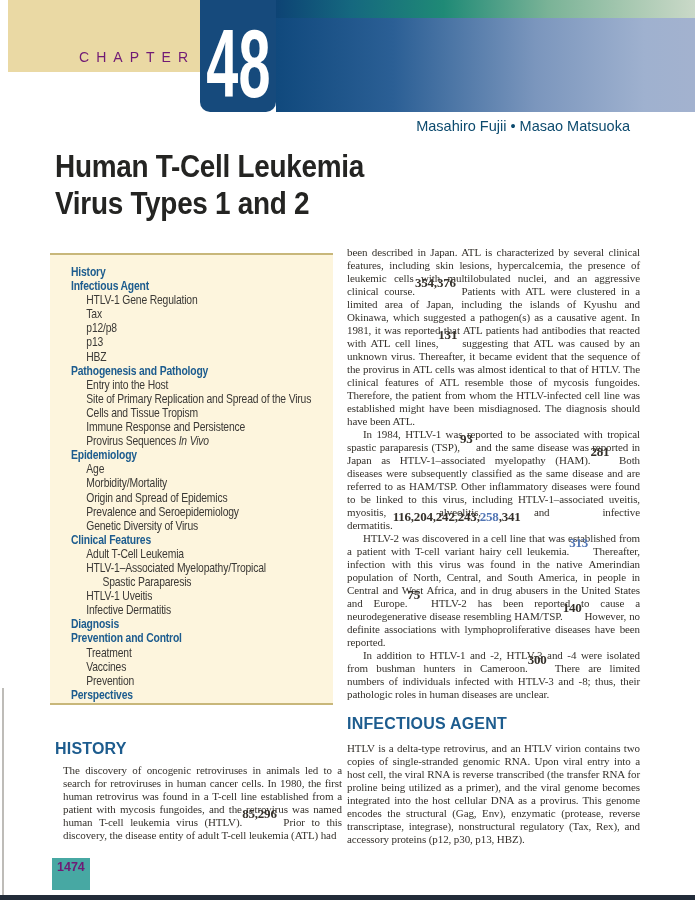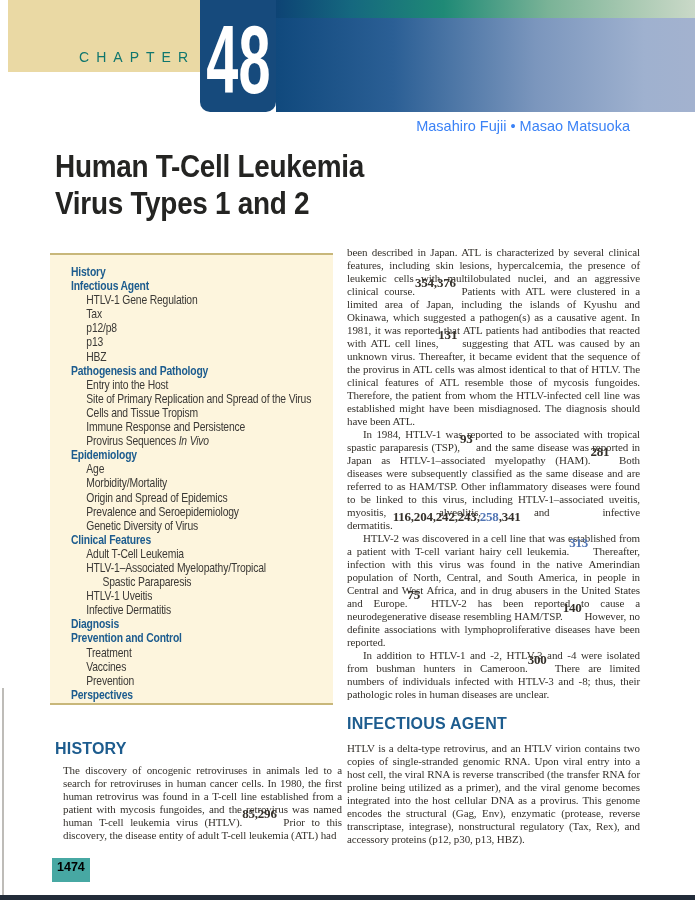"CHAPTER" .chapter-label { color: #0f766e -> #701a75 }
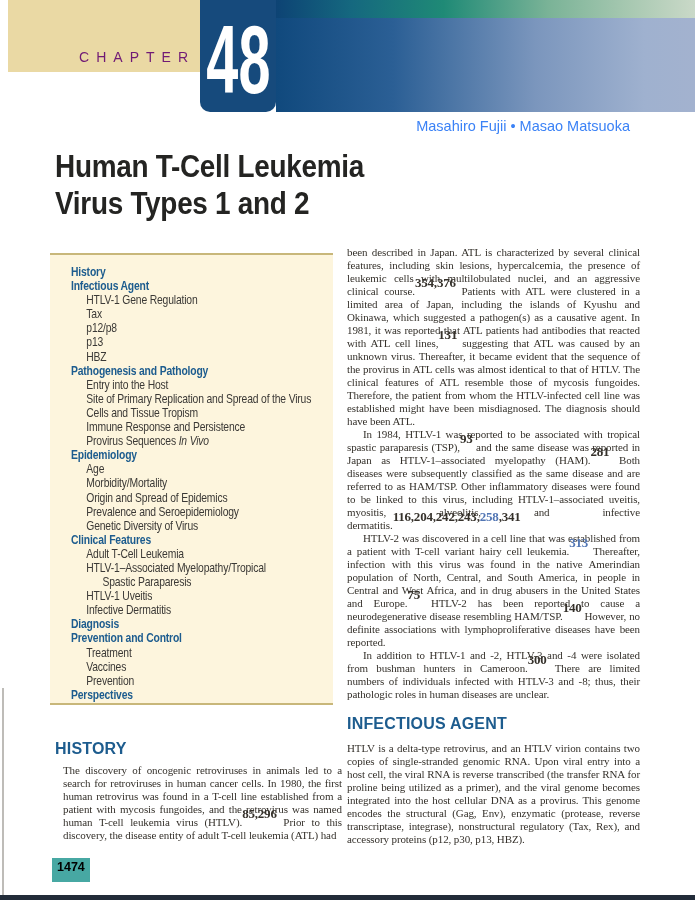"48" .num-box { align-items: center -> flex-end }
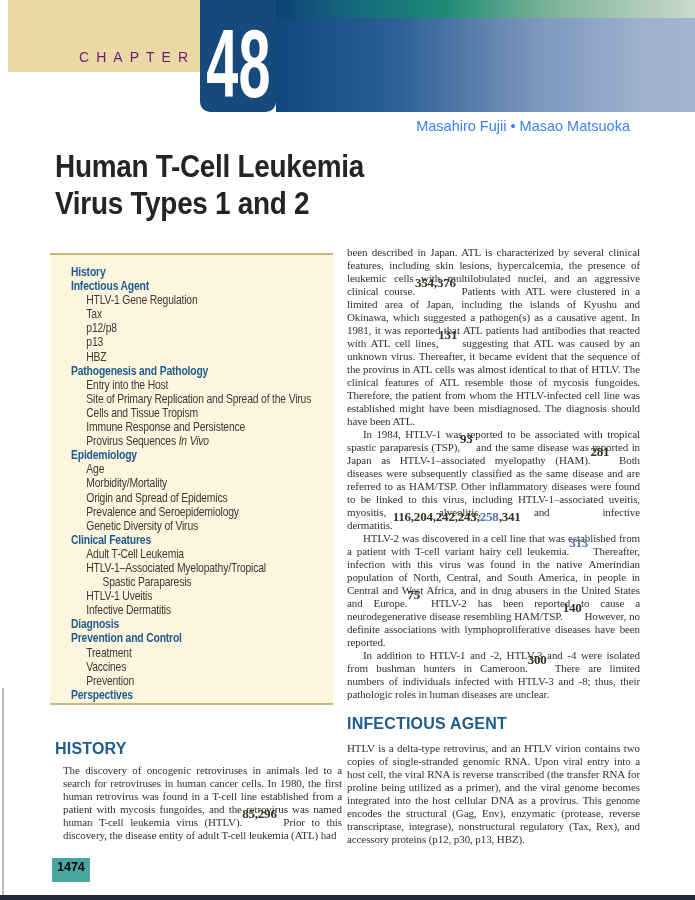"Masahiro Fujii • Masao Matsuoka" .authors { color: #3b82f6 -> #0c4a6e }
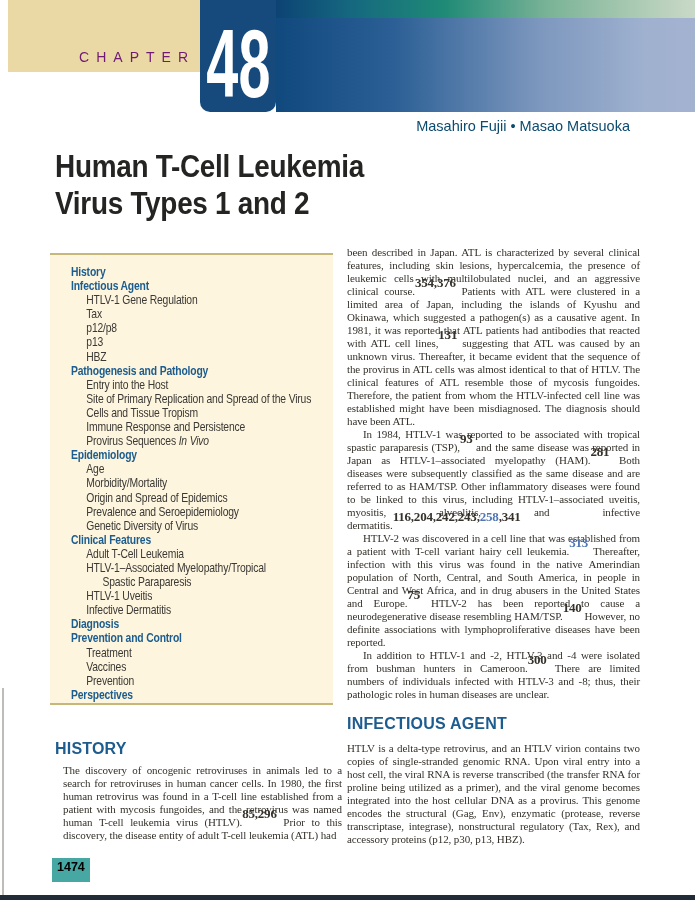"1474" .pagenum { color: #000000 -> #701a75; padding: 2px 5px 8px 5px -> 2px 5px 16px 5px }
